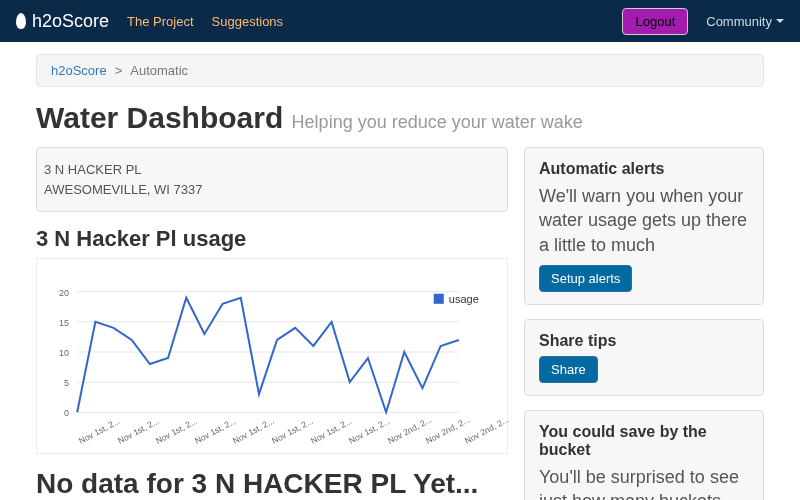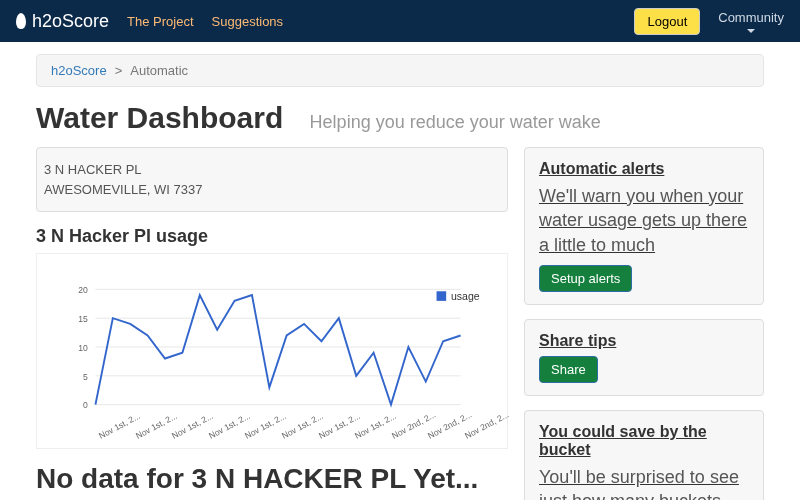"Logout" .btn-logout { background: #fde047 -> #a21caf }
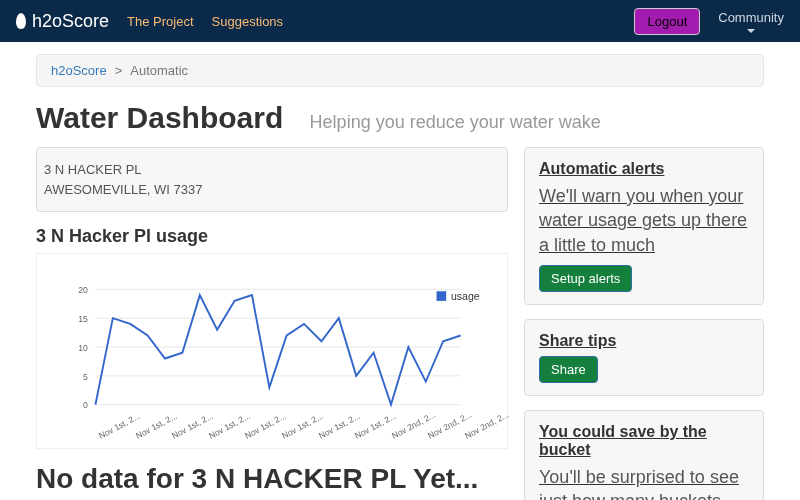"Community" .nav-community { flex-direction: column -> none }
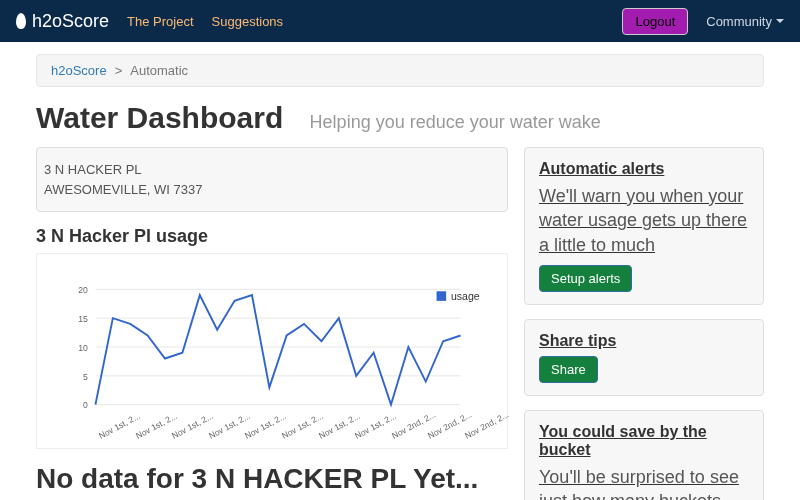"Helping you reduce your water" .page-subtitle { margin-left: 18px -> 0 }
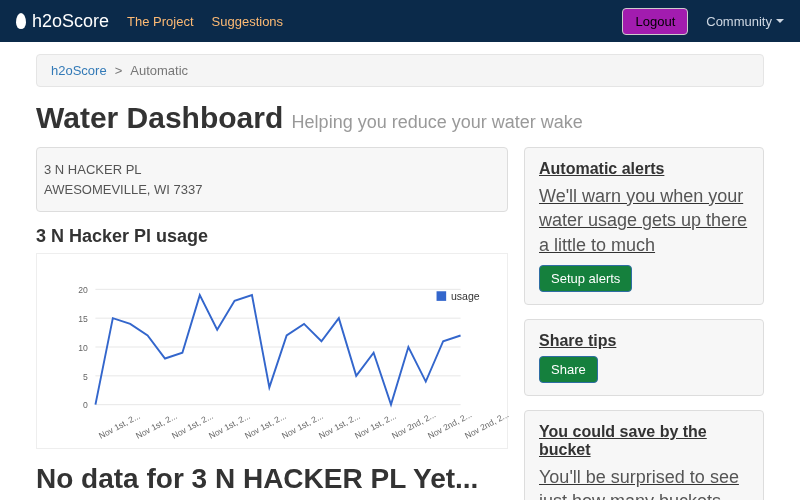"Automatic alerts" .panel { text-decoration: underline -> none }
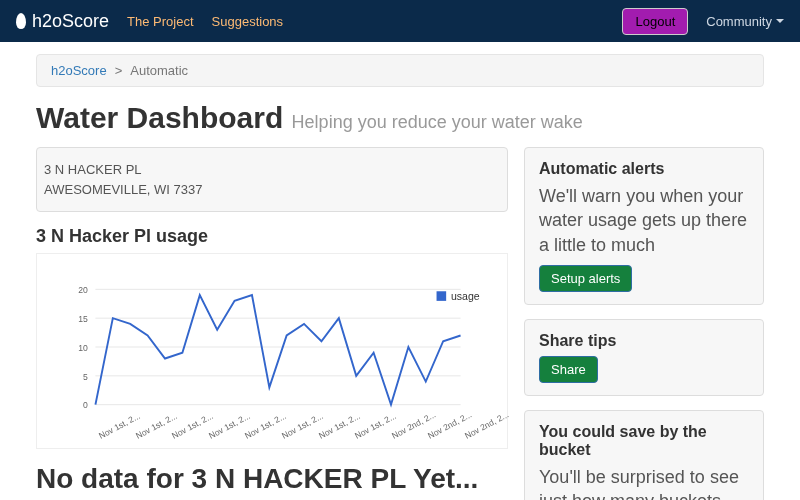"3 N Hacker Pl usage" .section-h { font-size: 18px -> 22px }
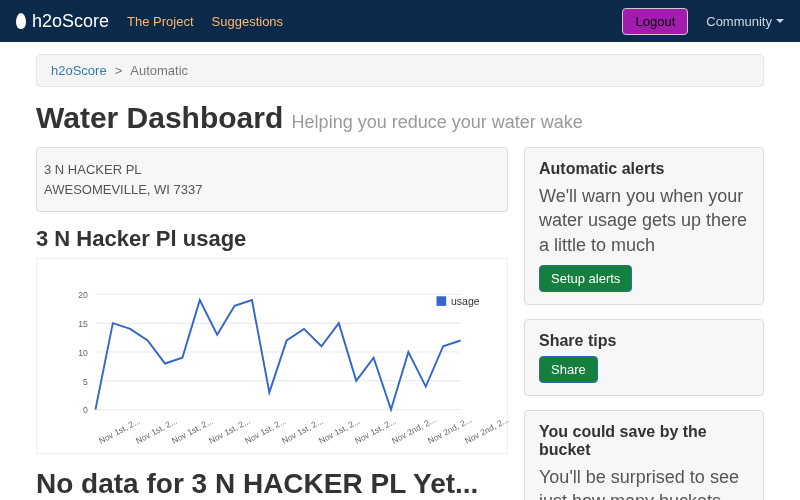"Setup alerts" .btn-primary { background: #15803d -> #0369a1 }
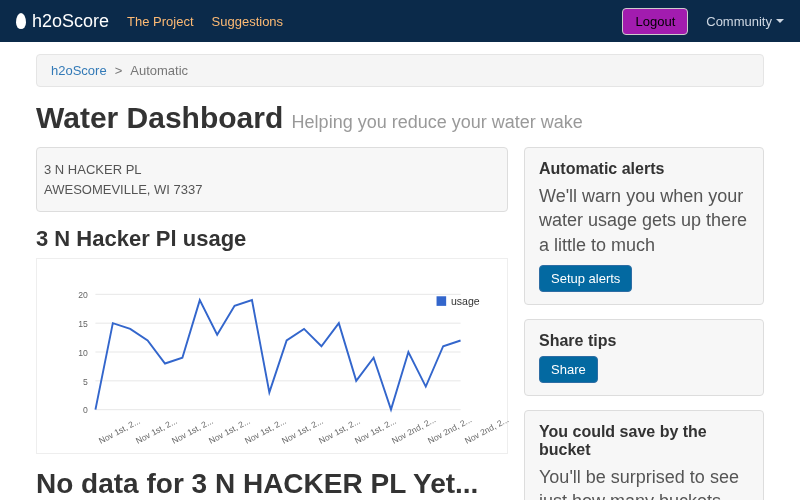"20" .chart-box { padding: 8px 8px 2px 20px -> 8px 8px 2px 0 }
